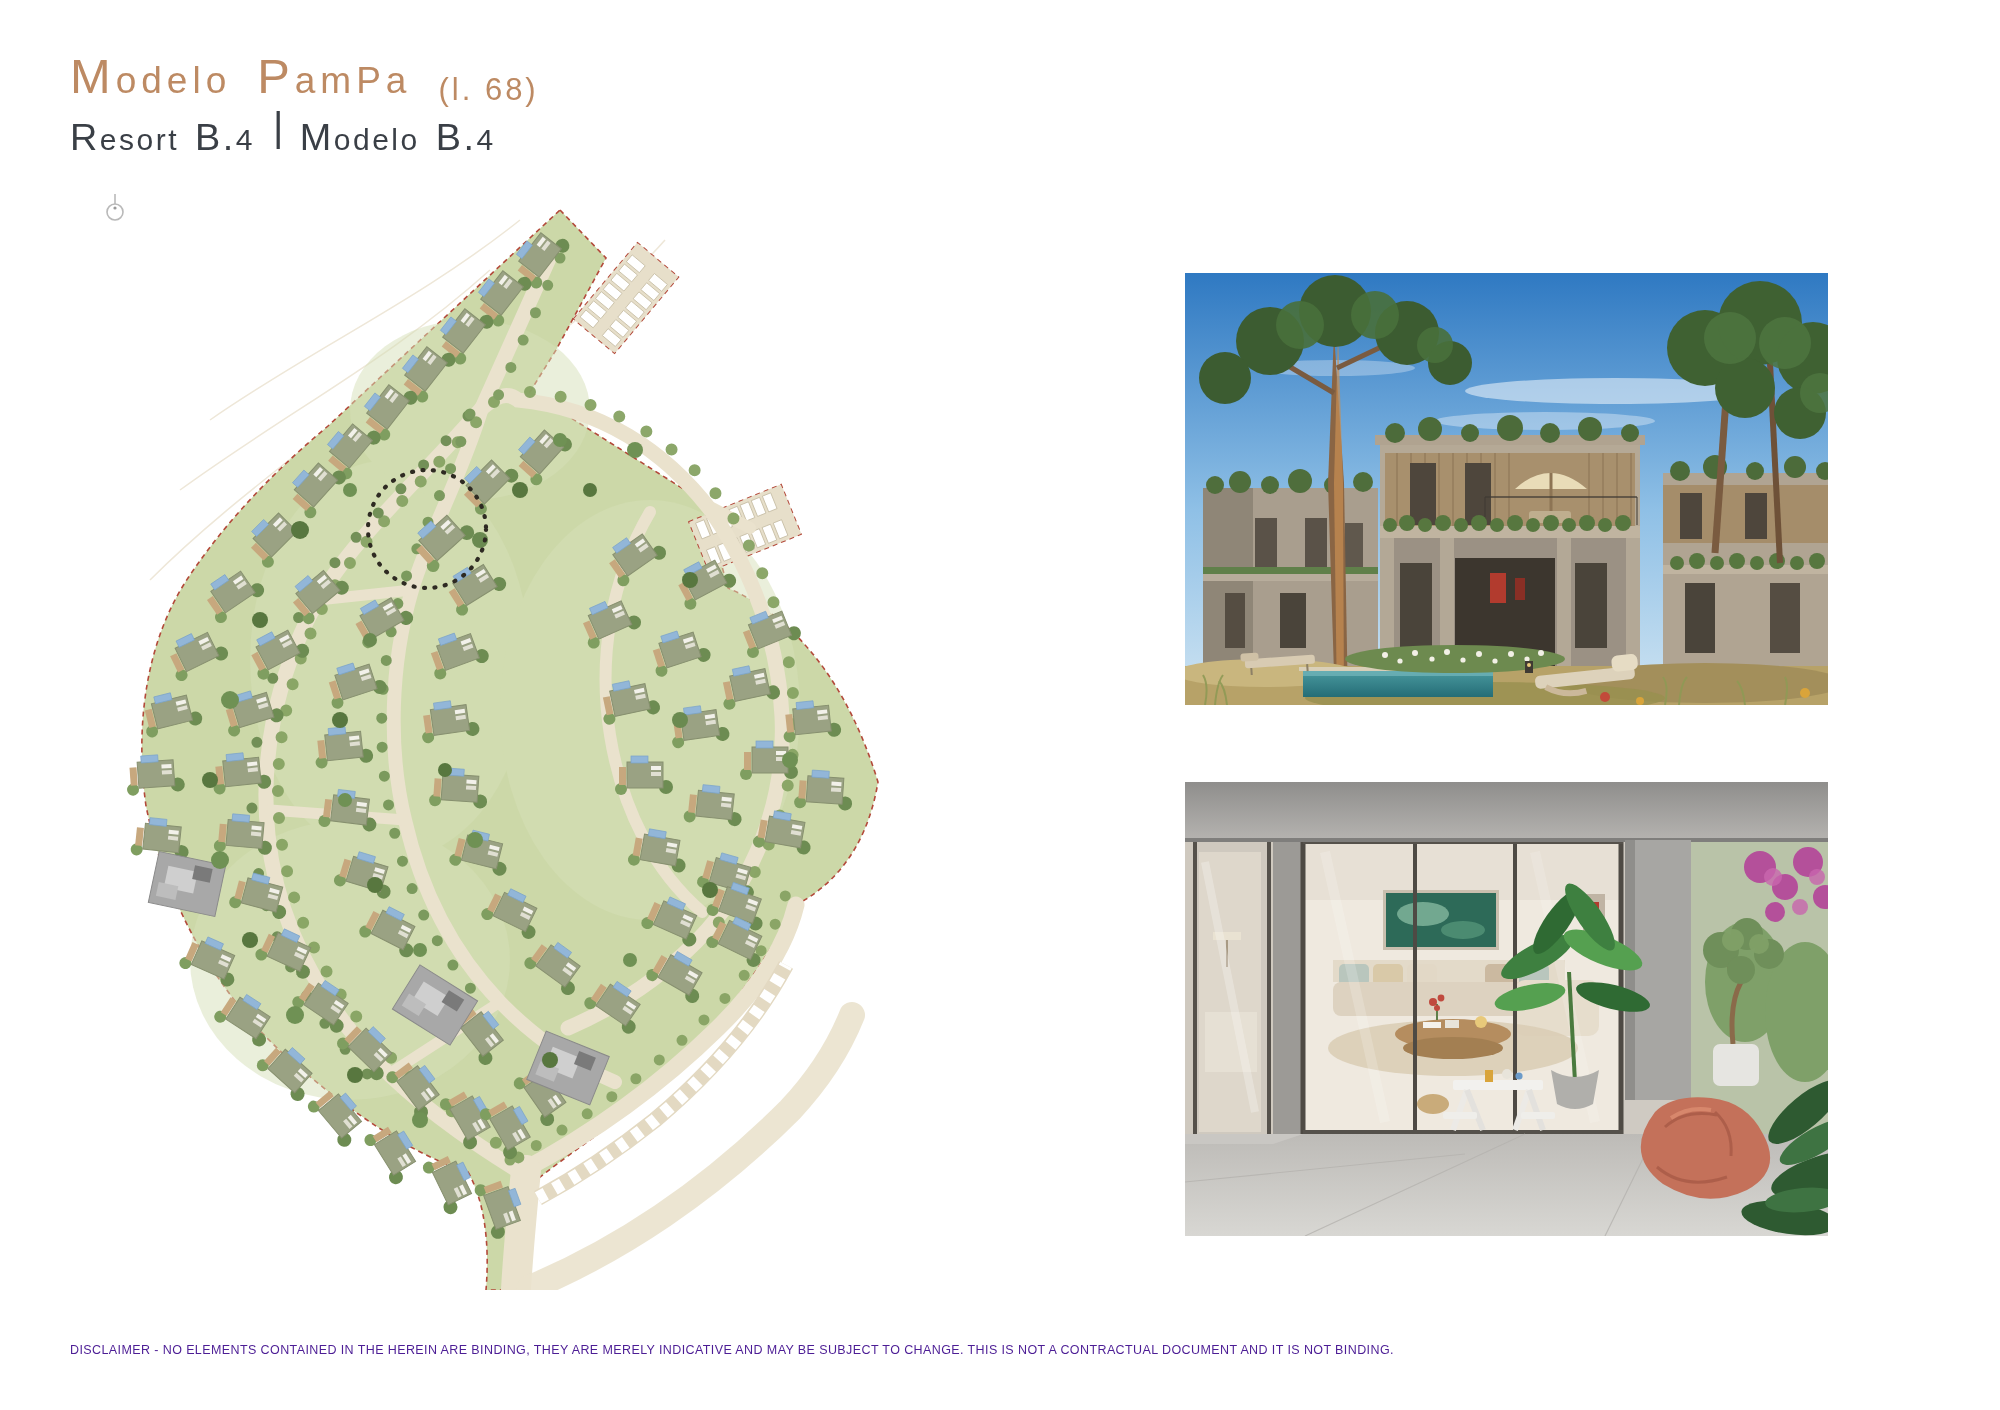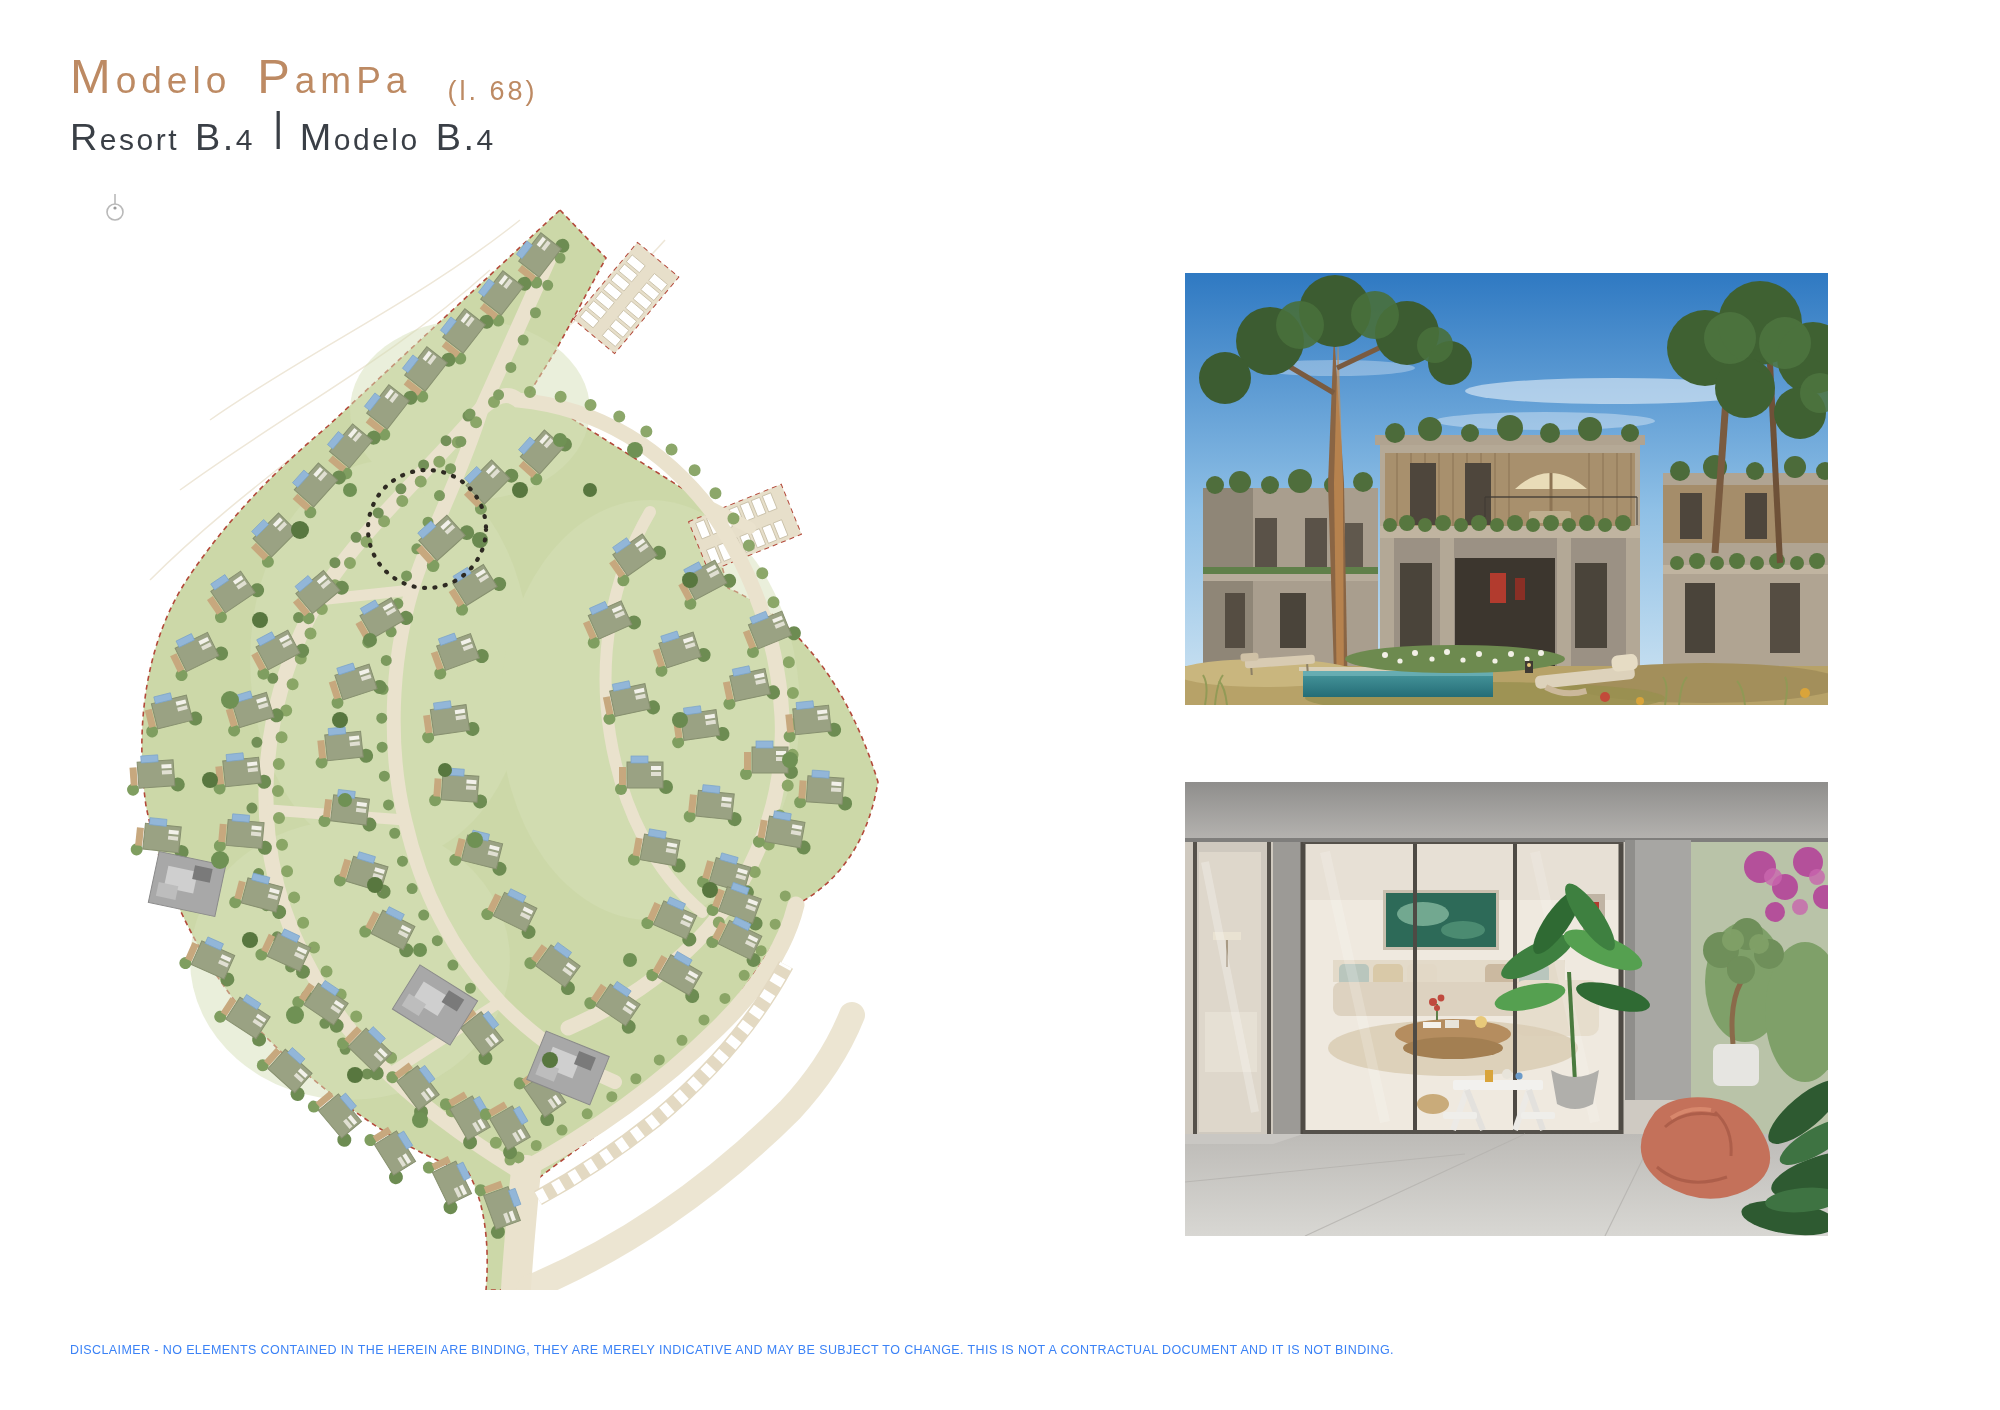"(l. 68)" .lot { font-size: 27px -> 31px; margin-left: 10px -> 1px }
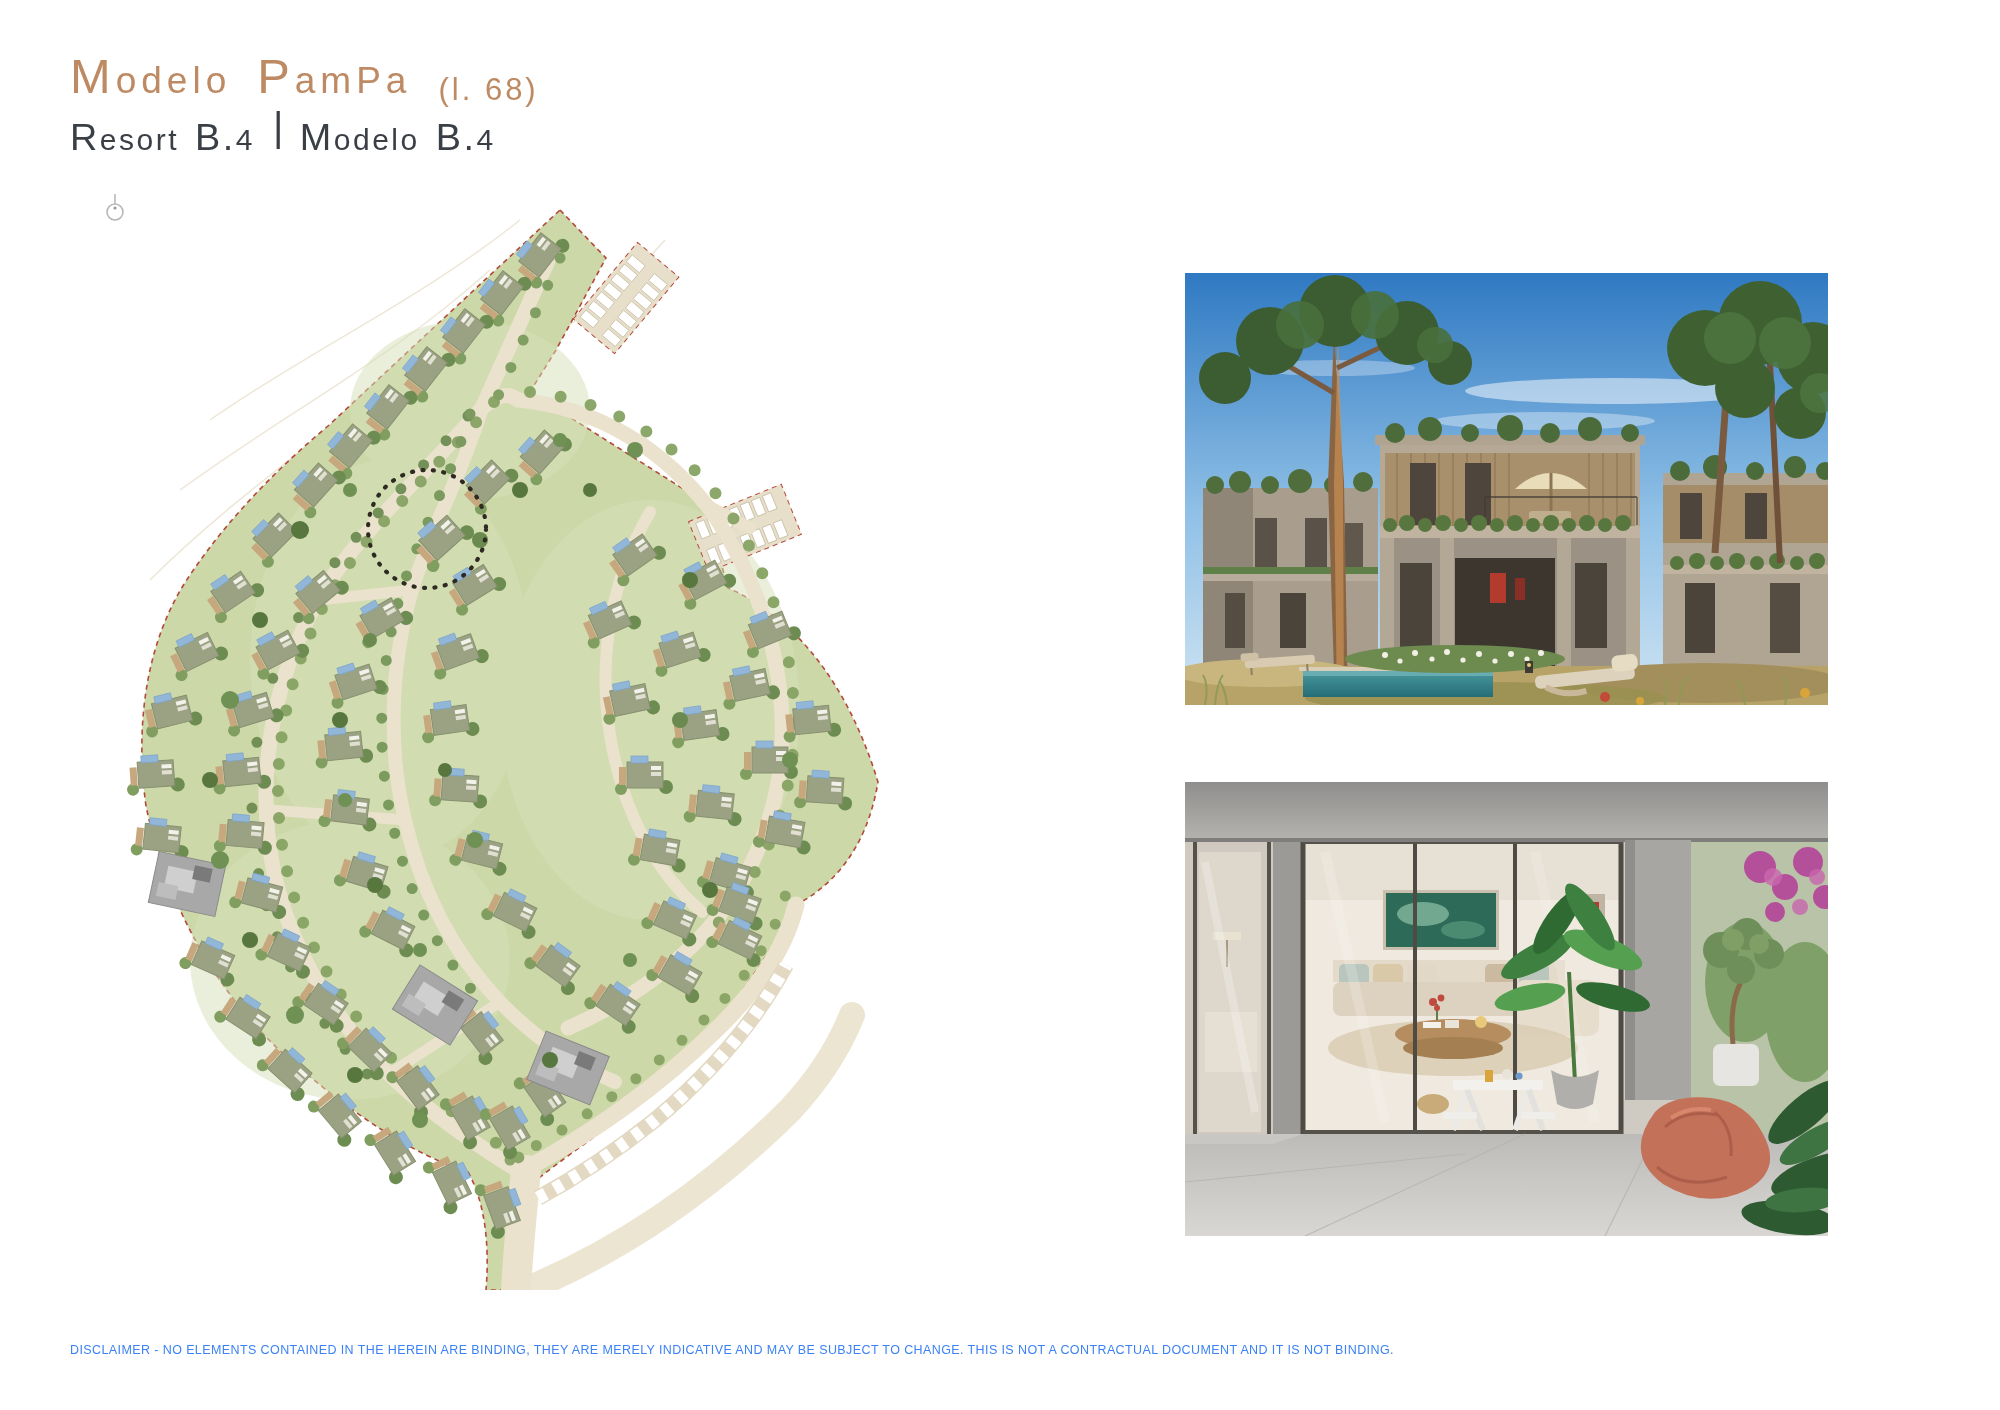"DISCLAIMER - NO ELEMENTS CONTAINED" .disc-en { color: #3b82f6 -> #4c1d95 }
